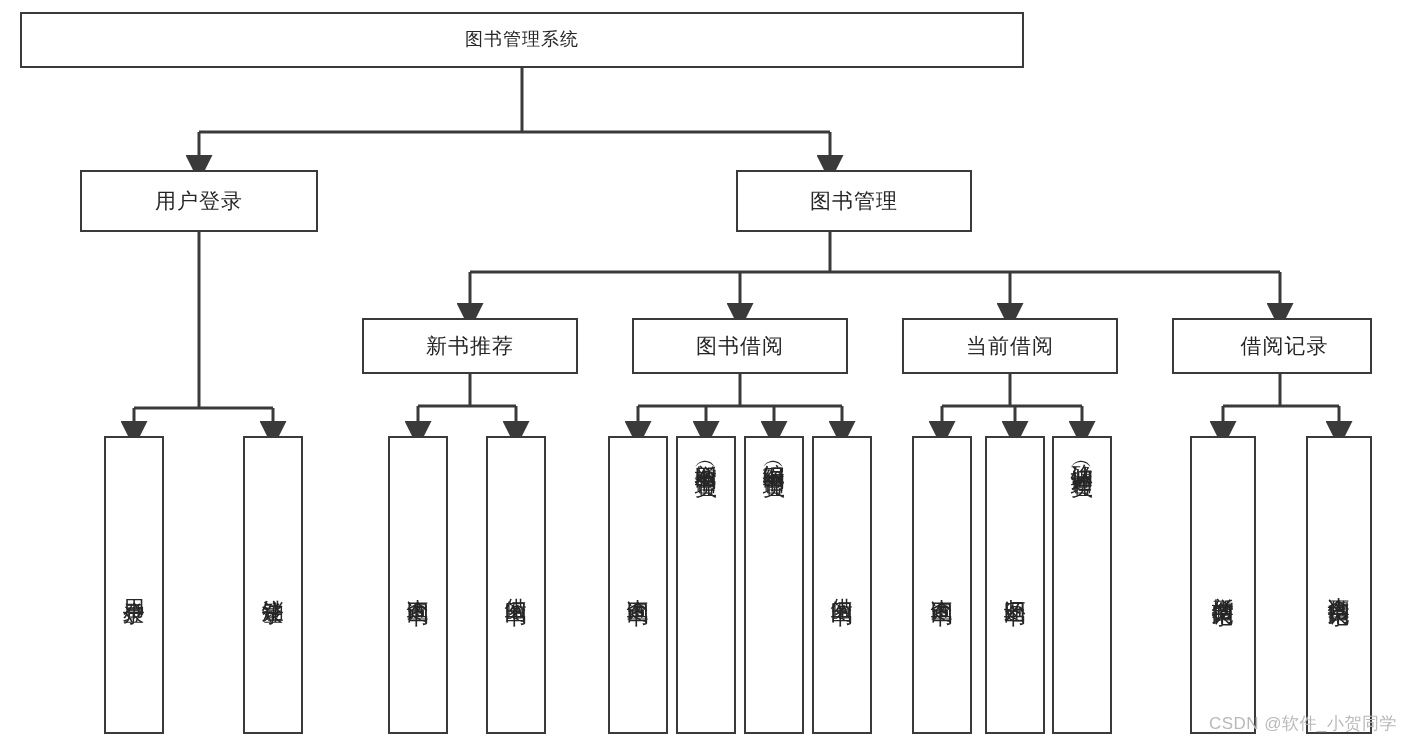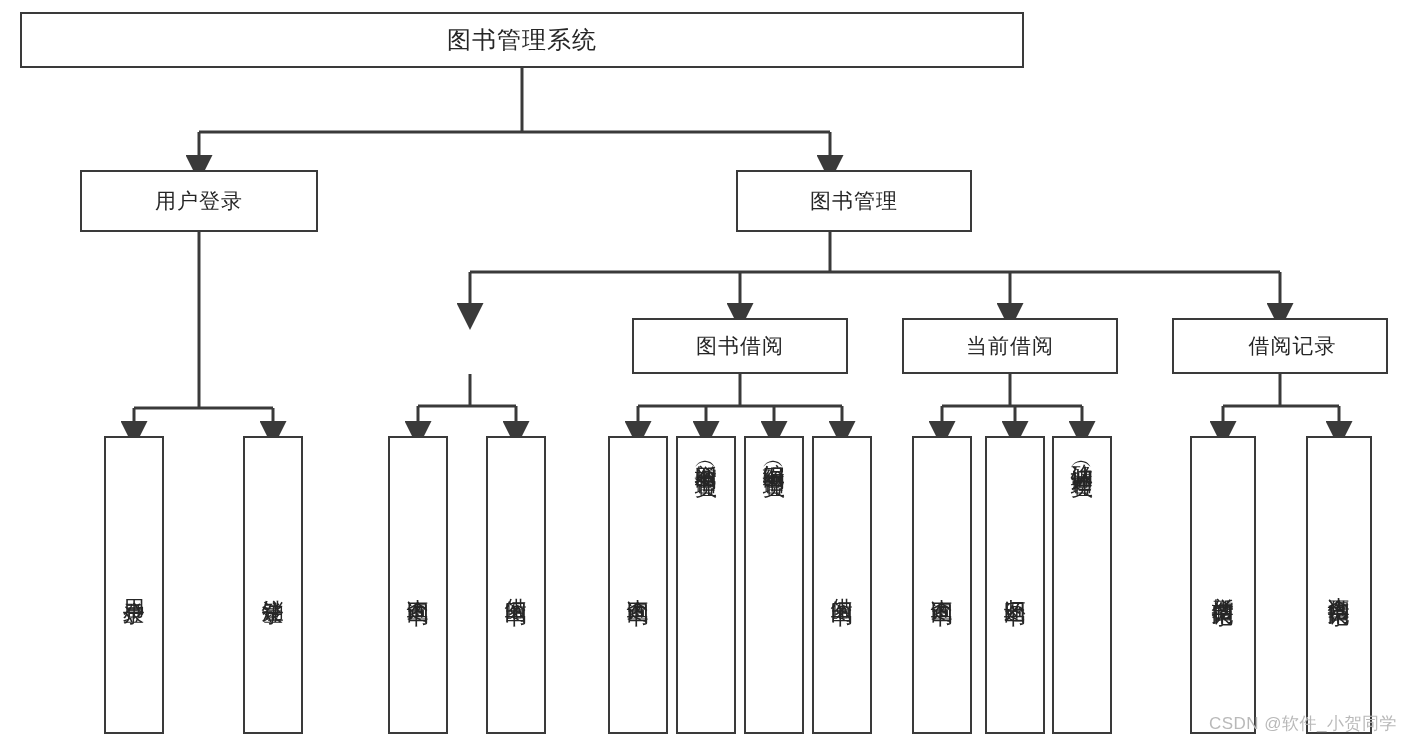"图书管理系统" .node.root { font-size: 24px -> 18px }
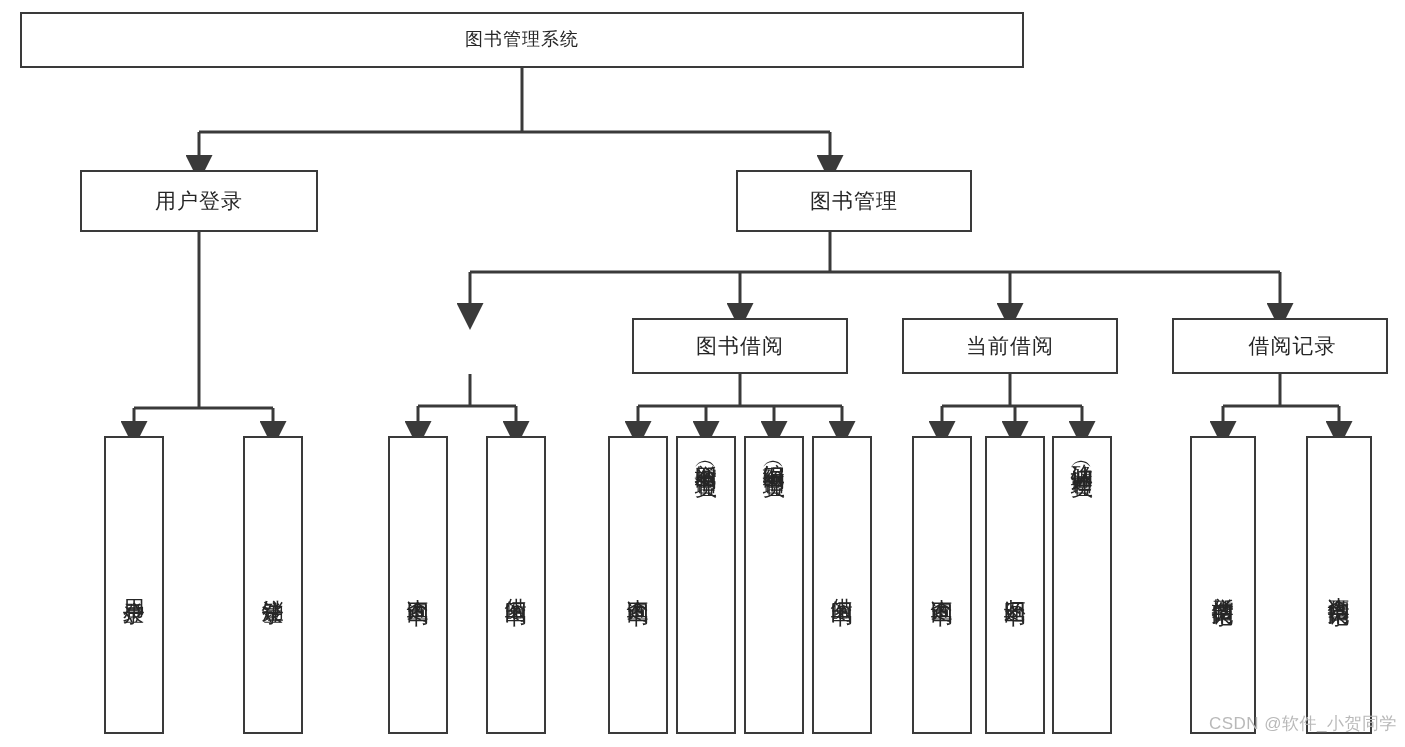"新书推荐" div.node { html: none -> <div> <span>新书推荐</span> </div> }
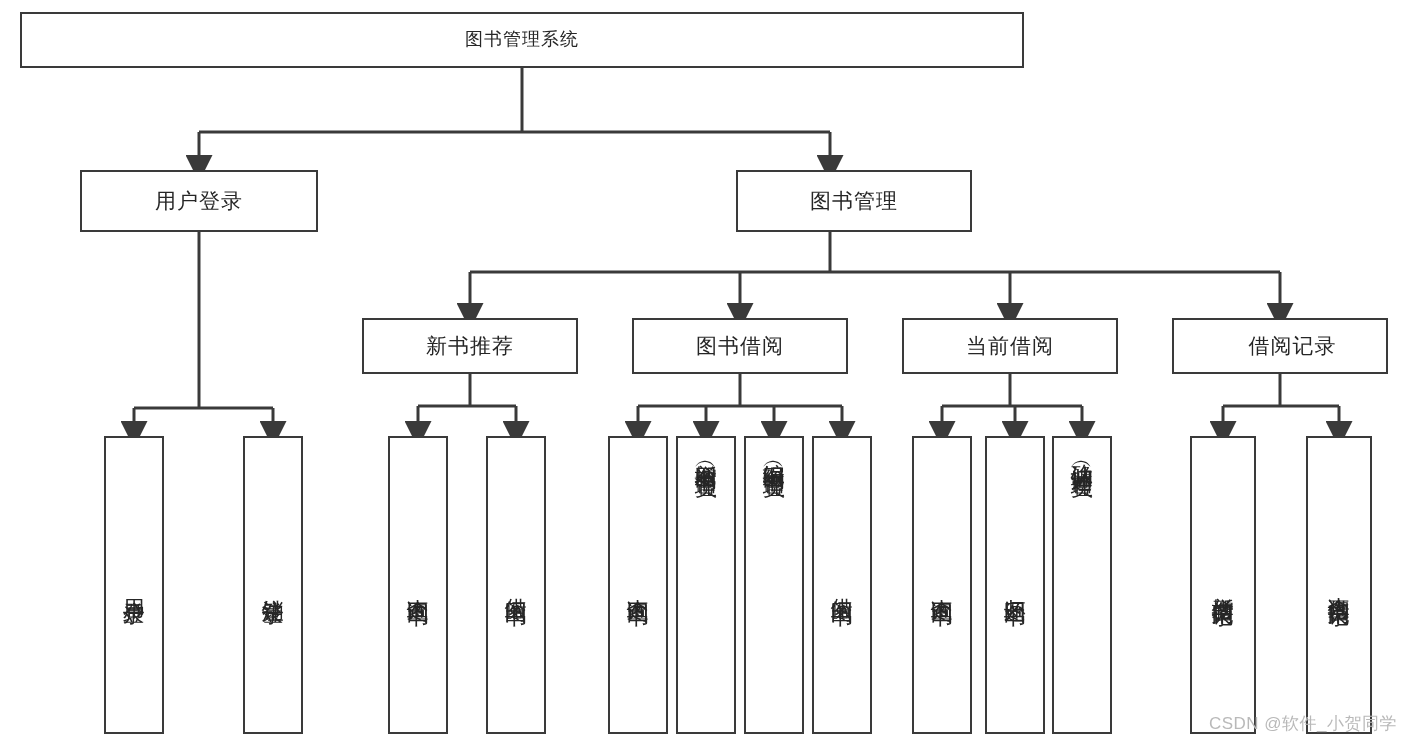"借阅记录" div.node { width: 216px -> 200px }
